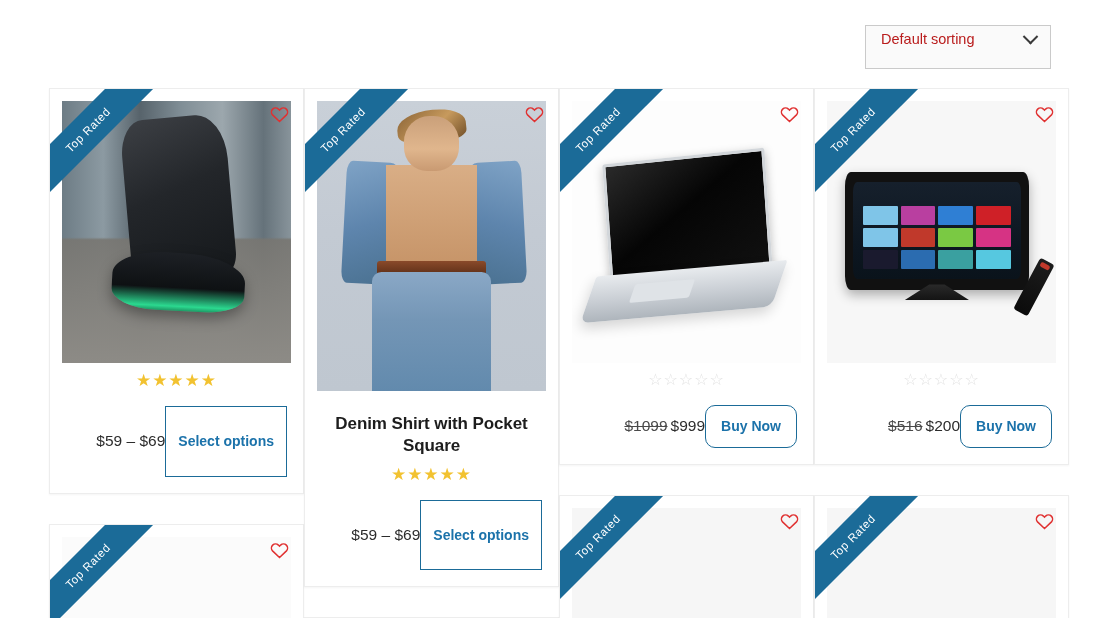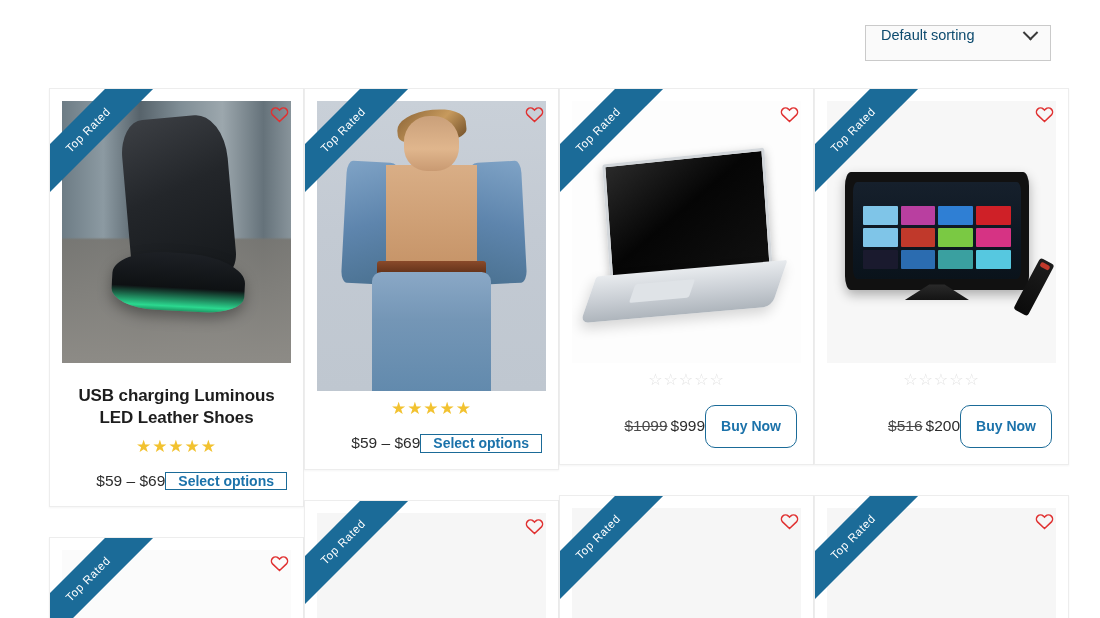"Default sorting" .sort-select { color: #0c4a6e -> #b91c1c; height: 36px -> 44px }
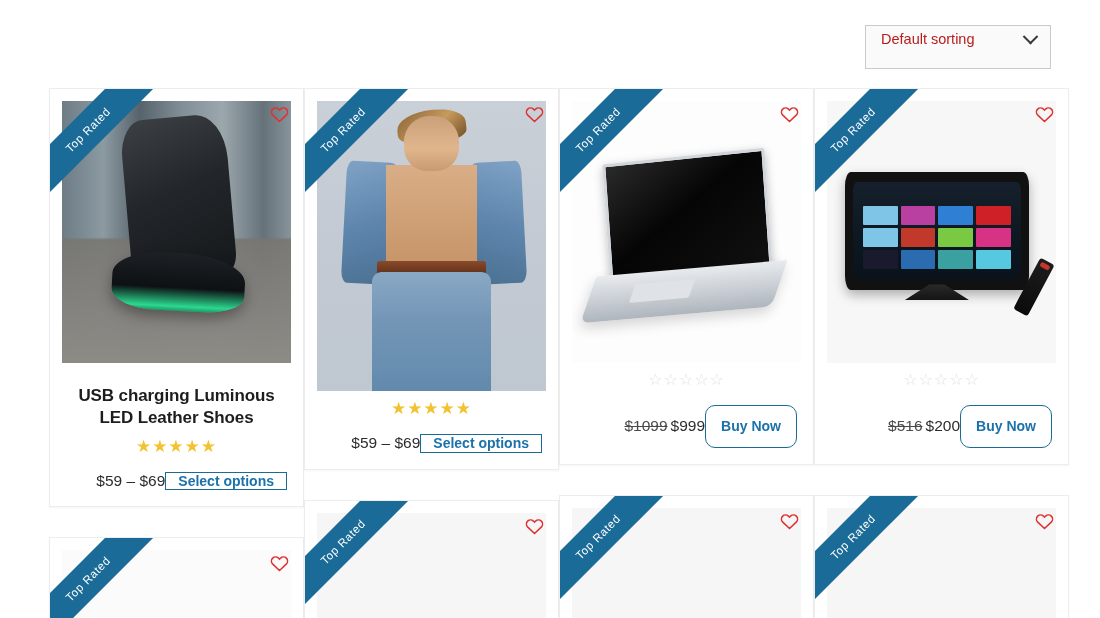"USB charging Luminous LED Leather" div.title { html: <div>USB charging Luminous LED Leather Shoes</div> -> none }
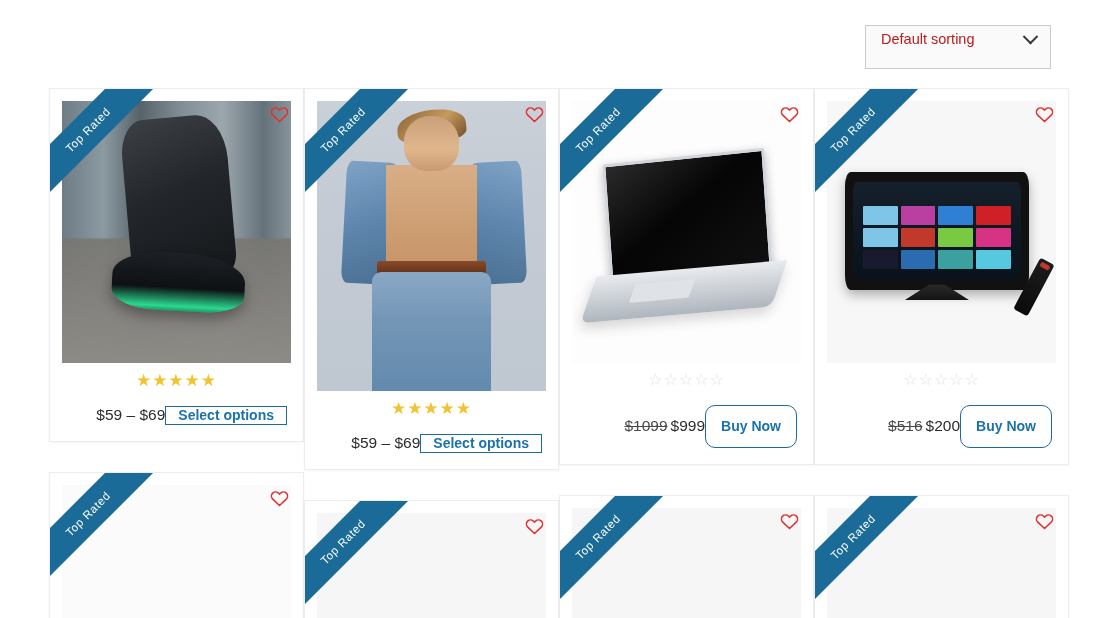"Denim Shirt with Pocket Square" div.title { html: none -> <div>Denim Shirt with Pocket Square</div> }
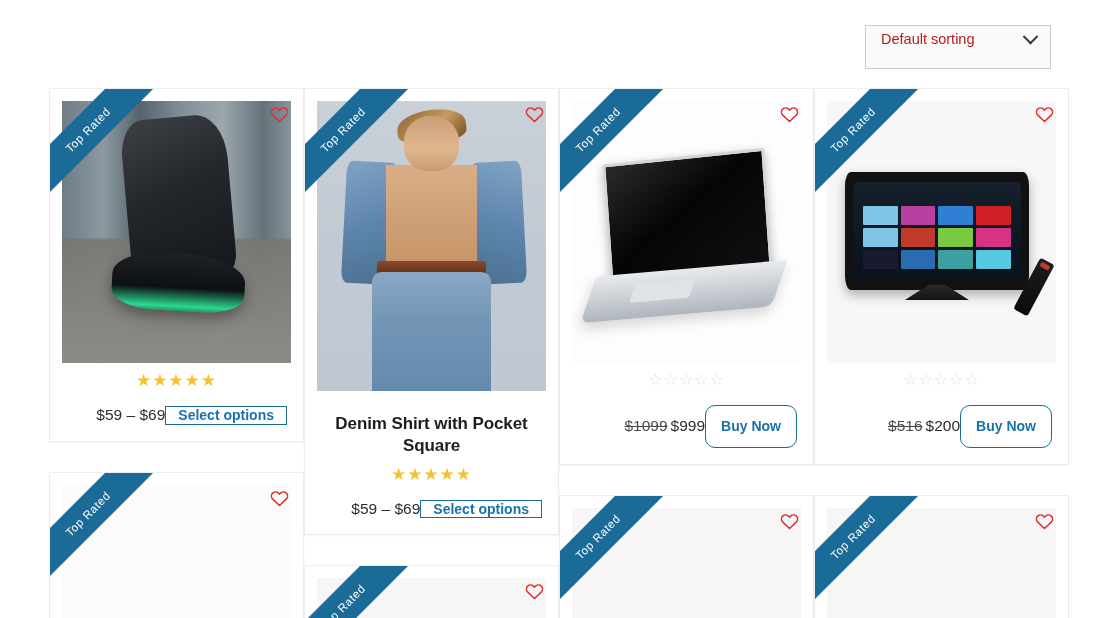"Select options" .btn { padding: 0 12px -> 26px 12px }
